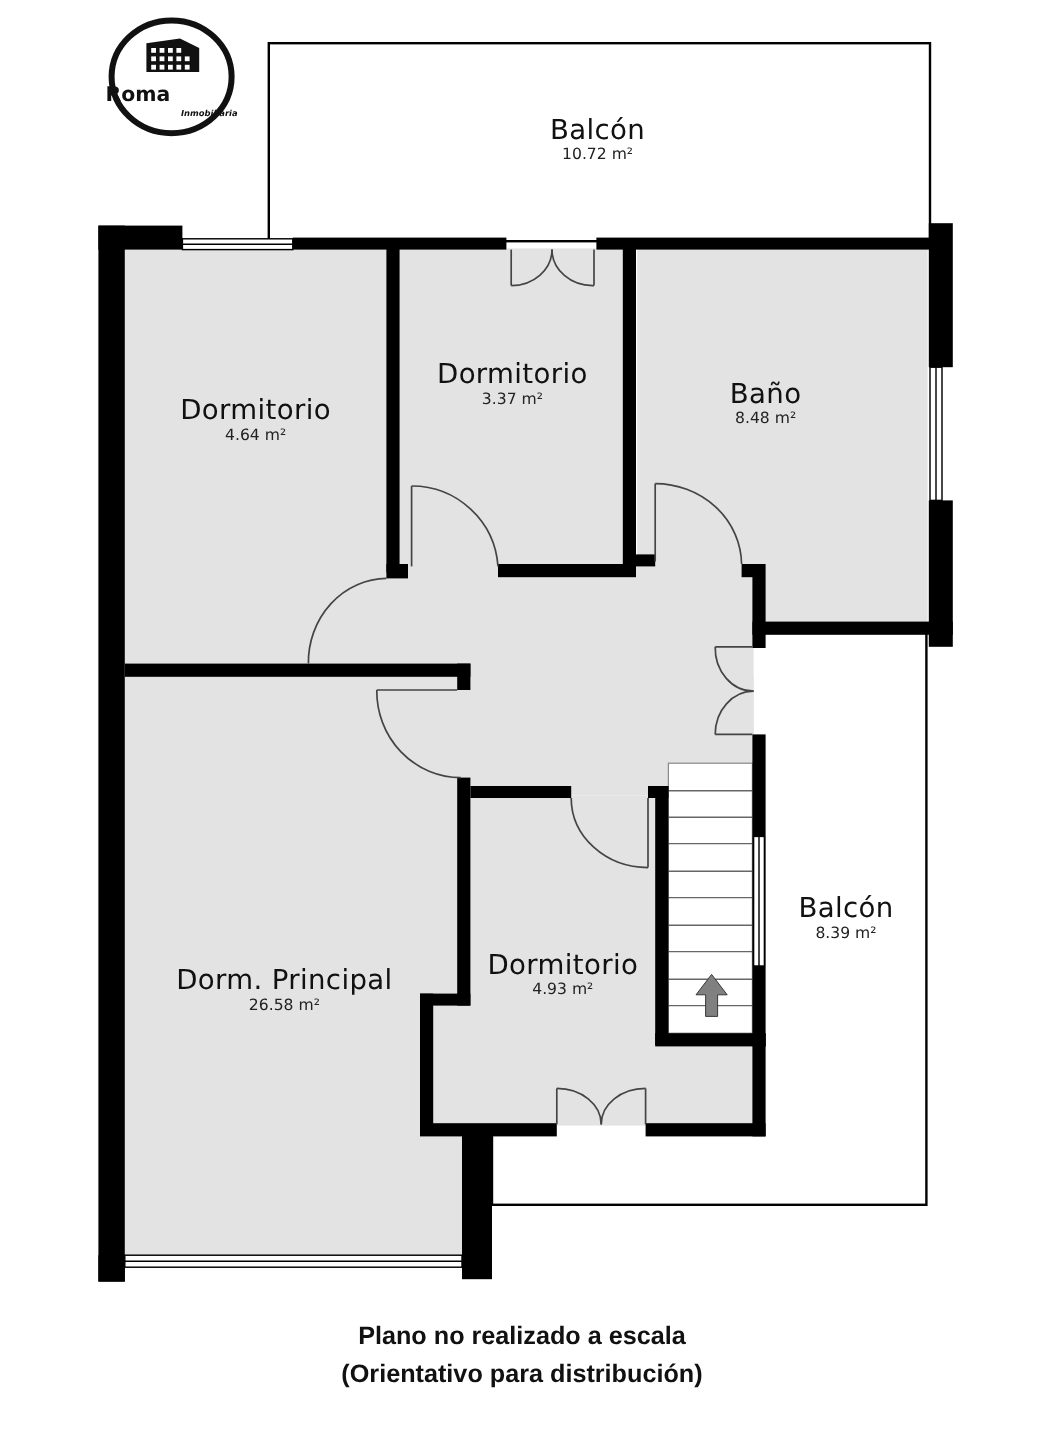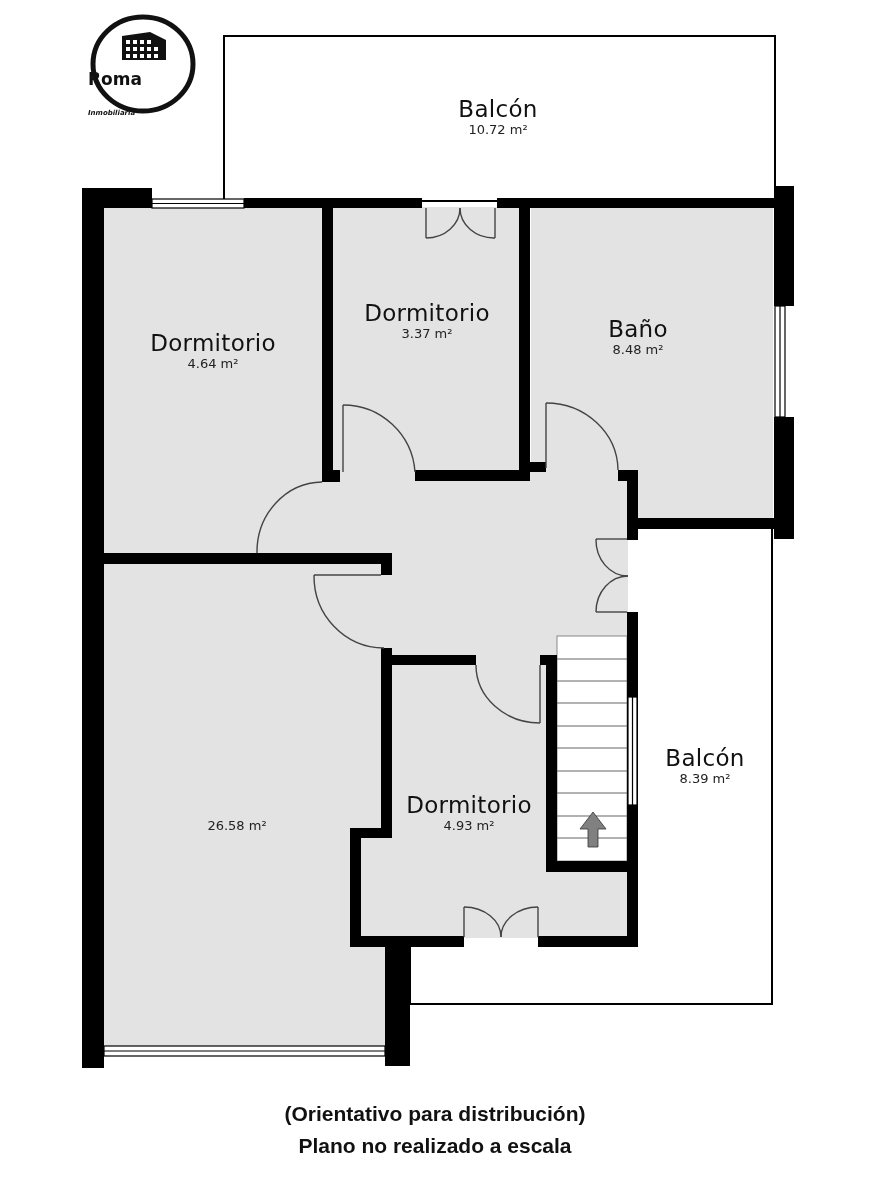"Inmobiliaria" .logo-sub { margin-top: 18px -> none; text-align: left -> right }
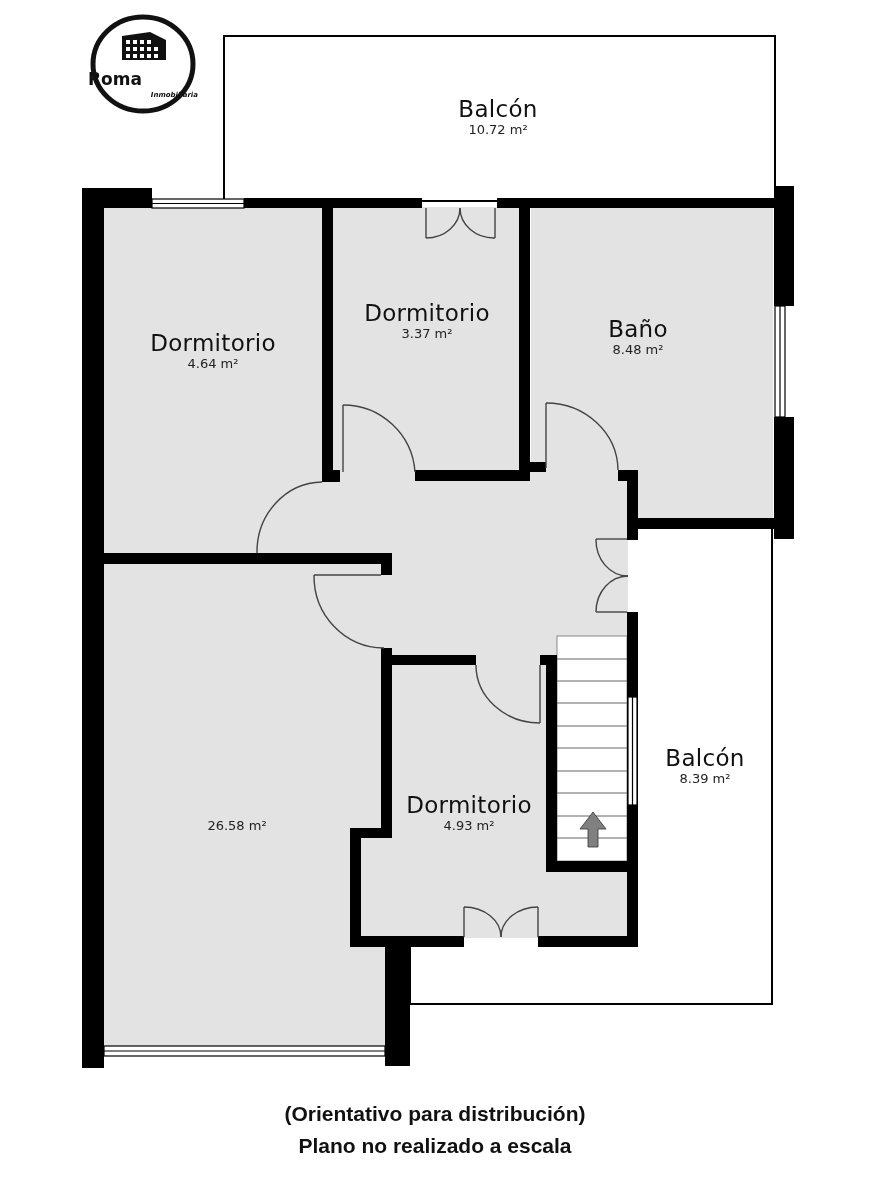"Dorm. Principal" span.room-name { html: none -> <span>Dorm. Principal</span> }
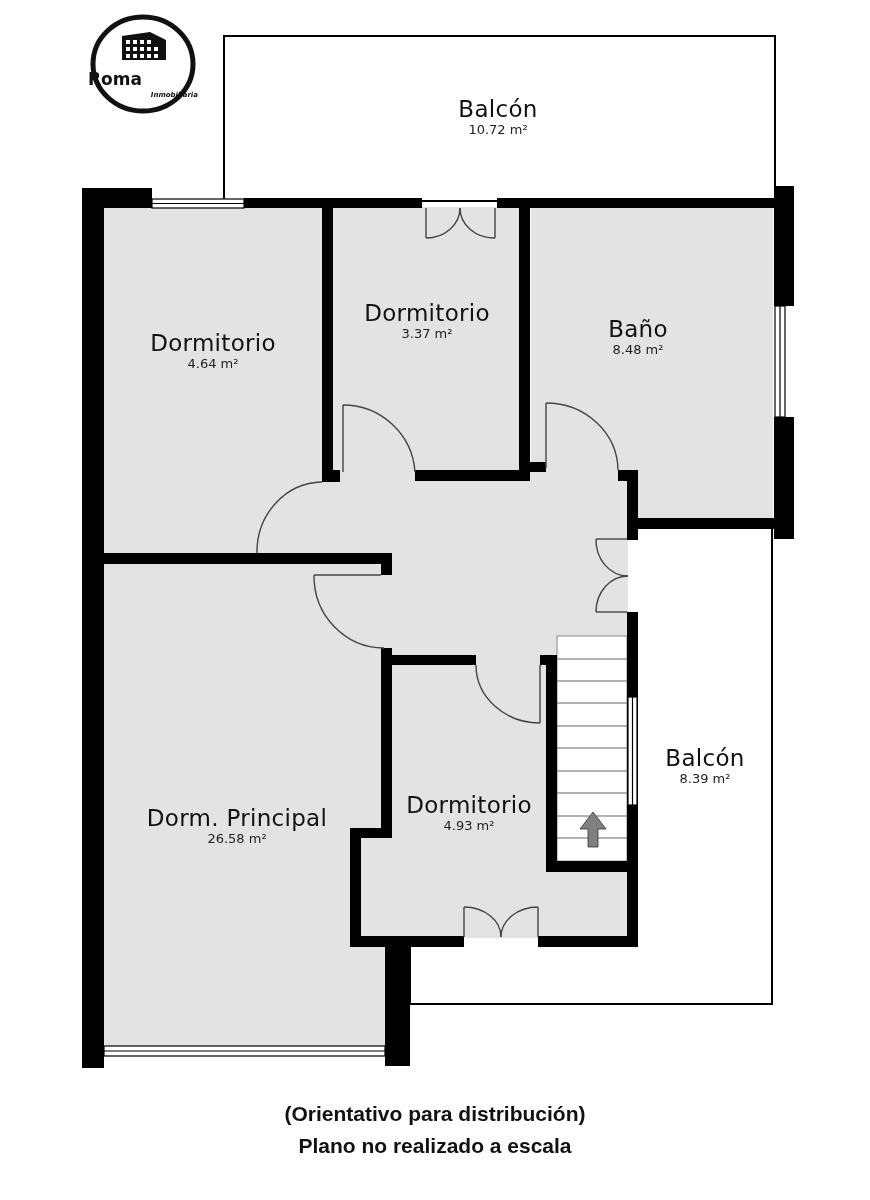"(Orientativo para distribución)" div { order: before "Plano no realizado a escala" -> after "Plano no realizado a escala" }
